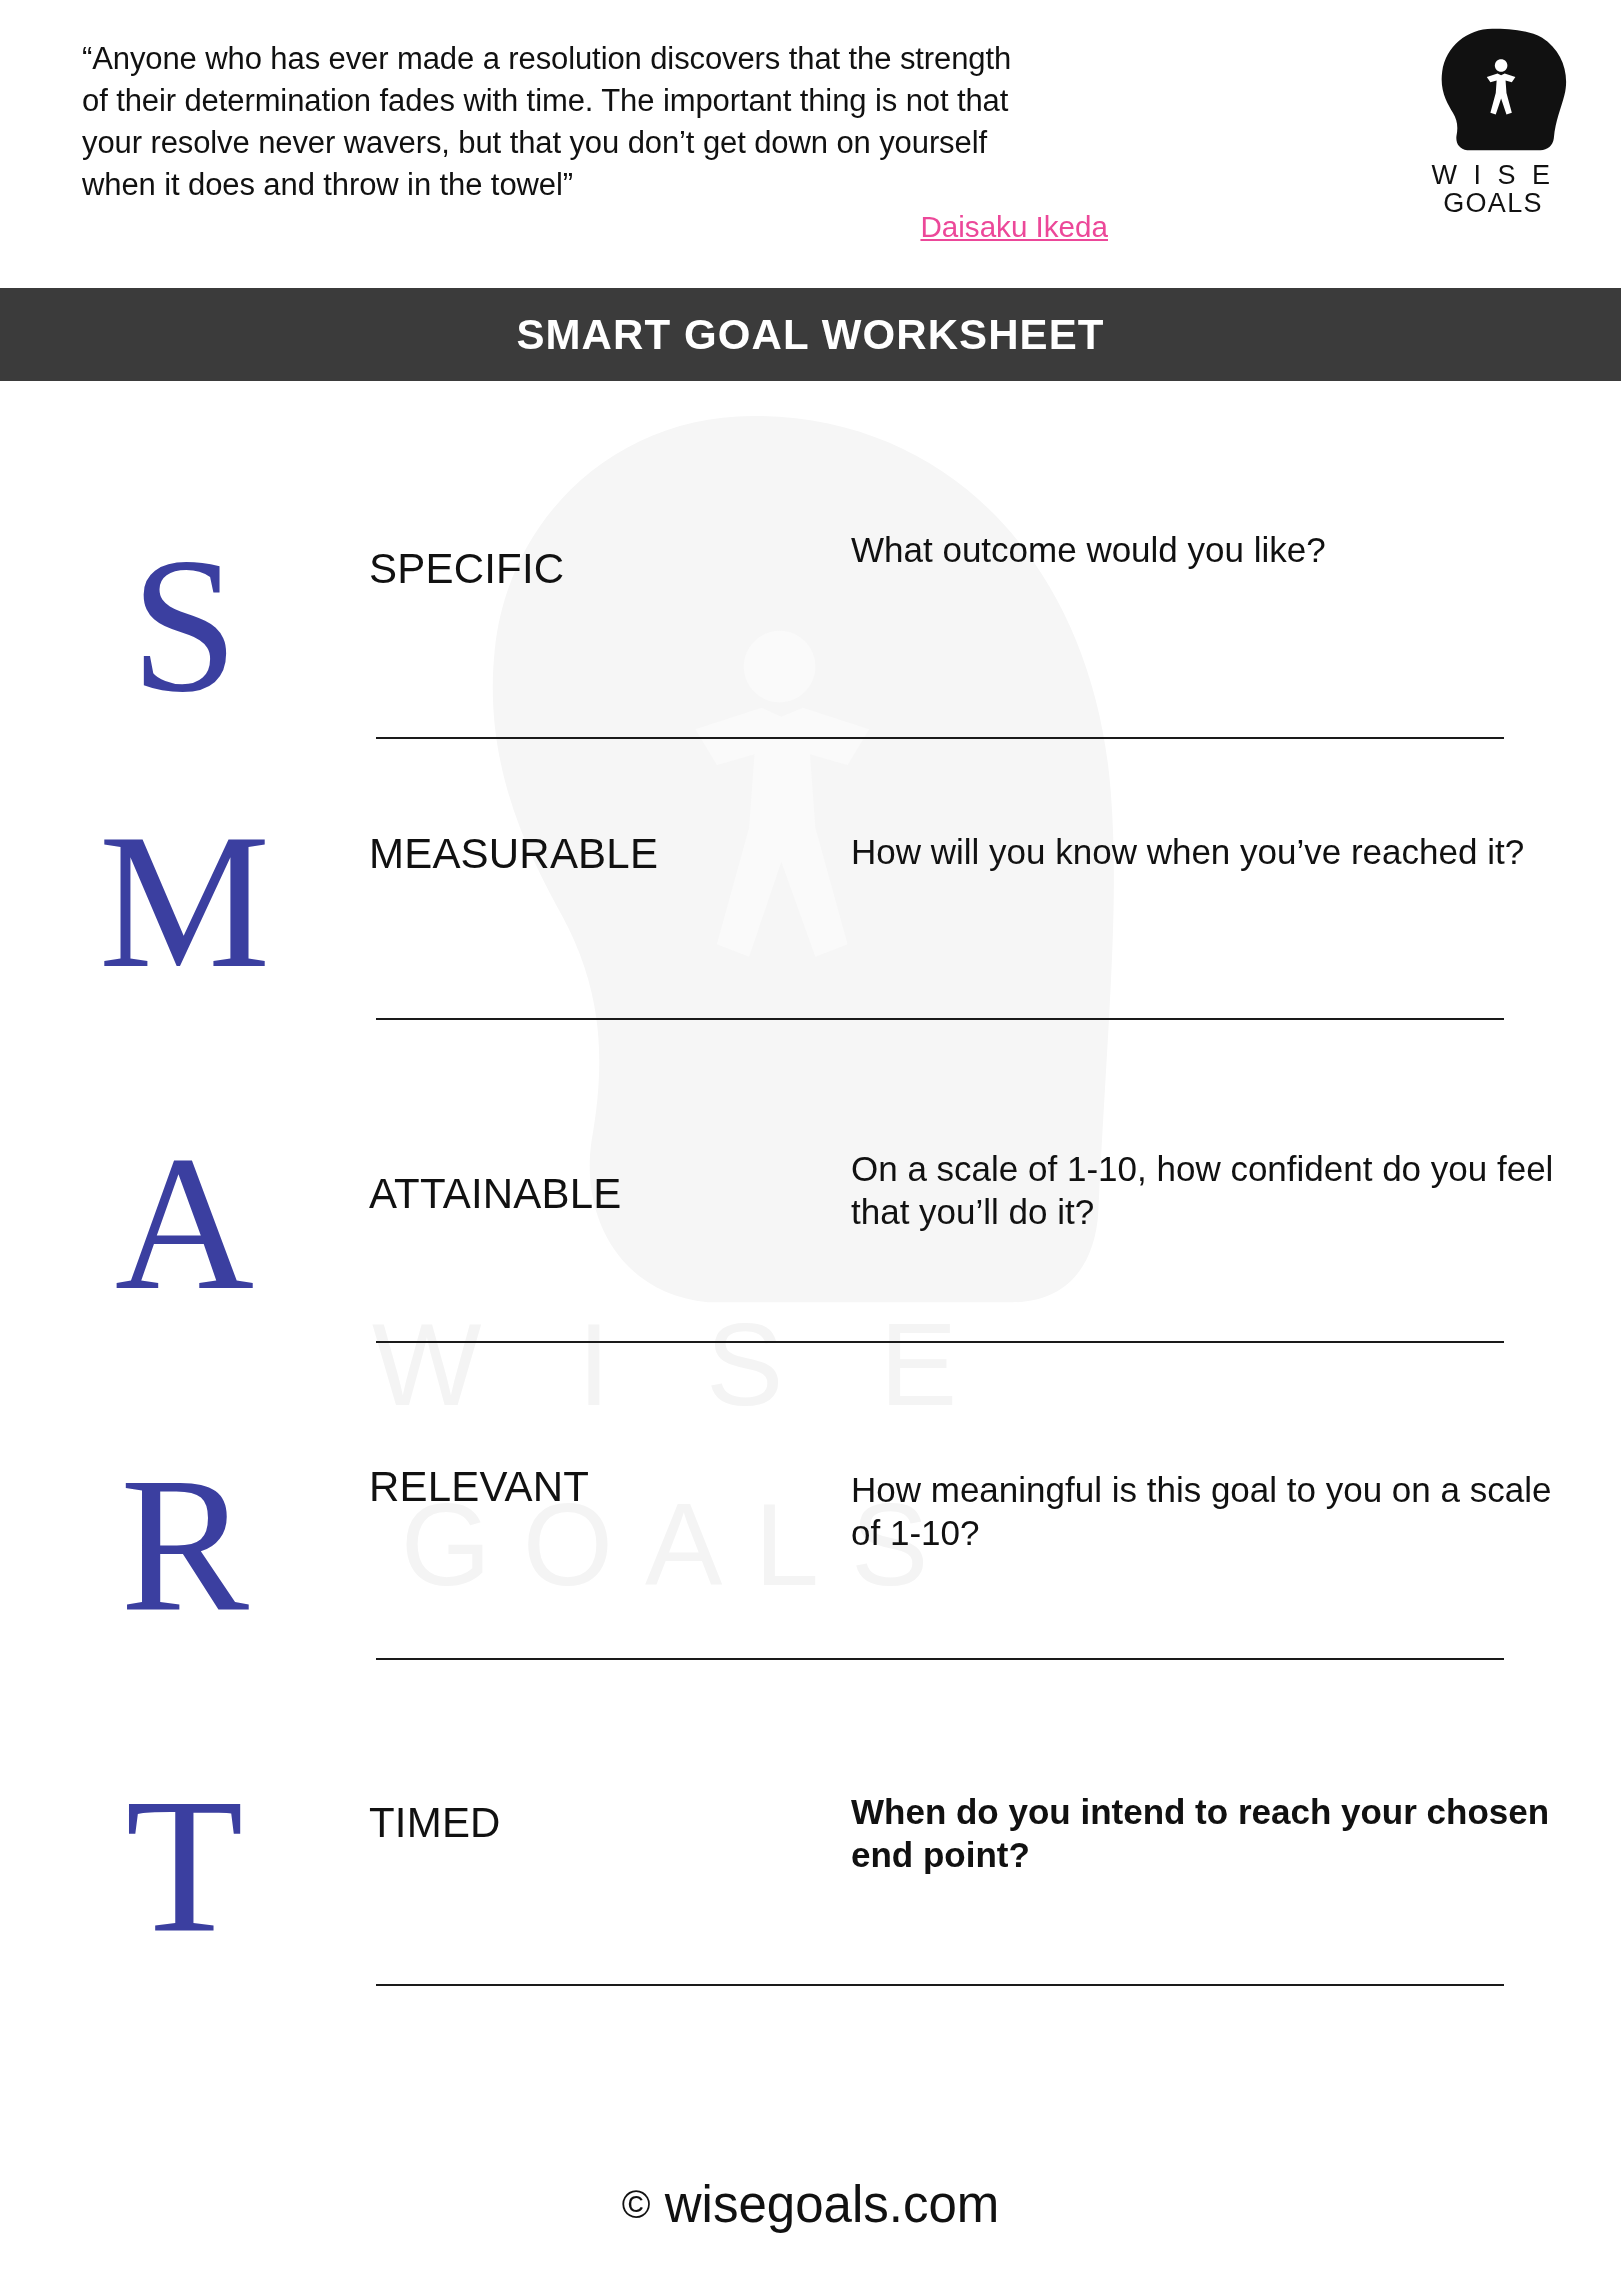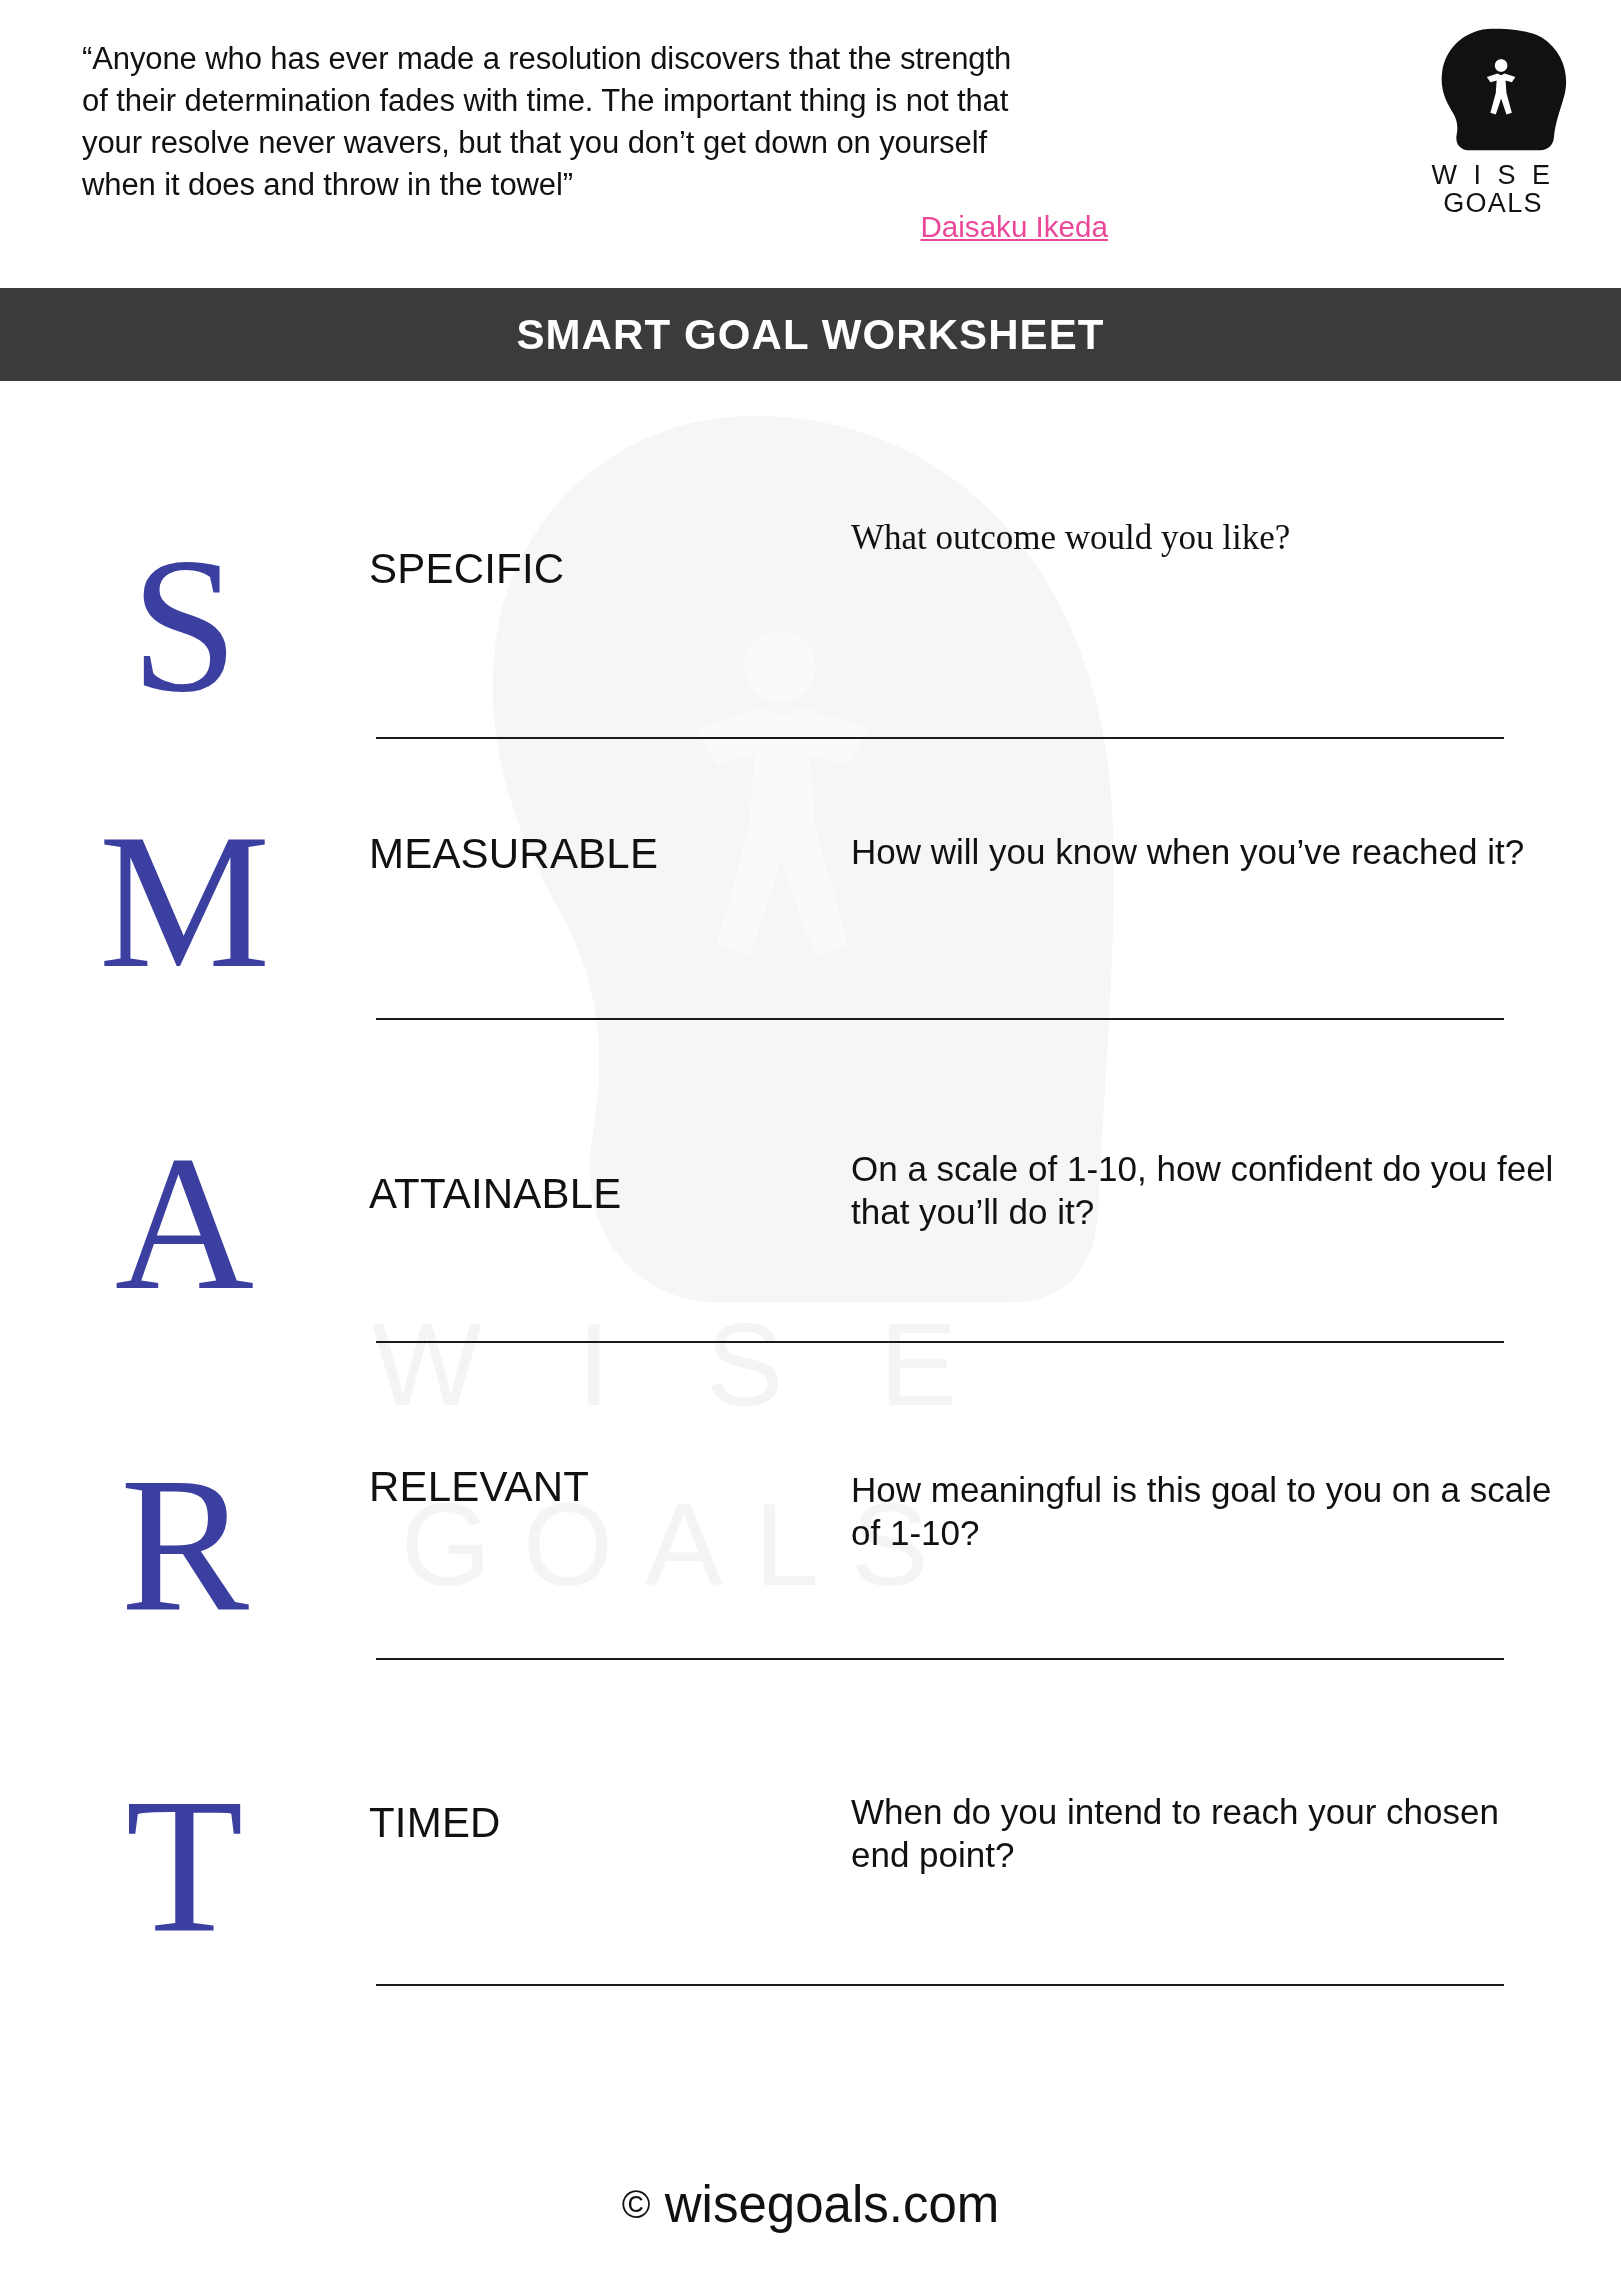"What outcome would you like?" .row-s .question { font-family: Liberation Serif, serif -> none; top: 32px -> 44px }
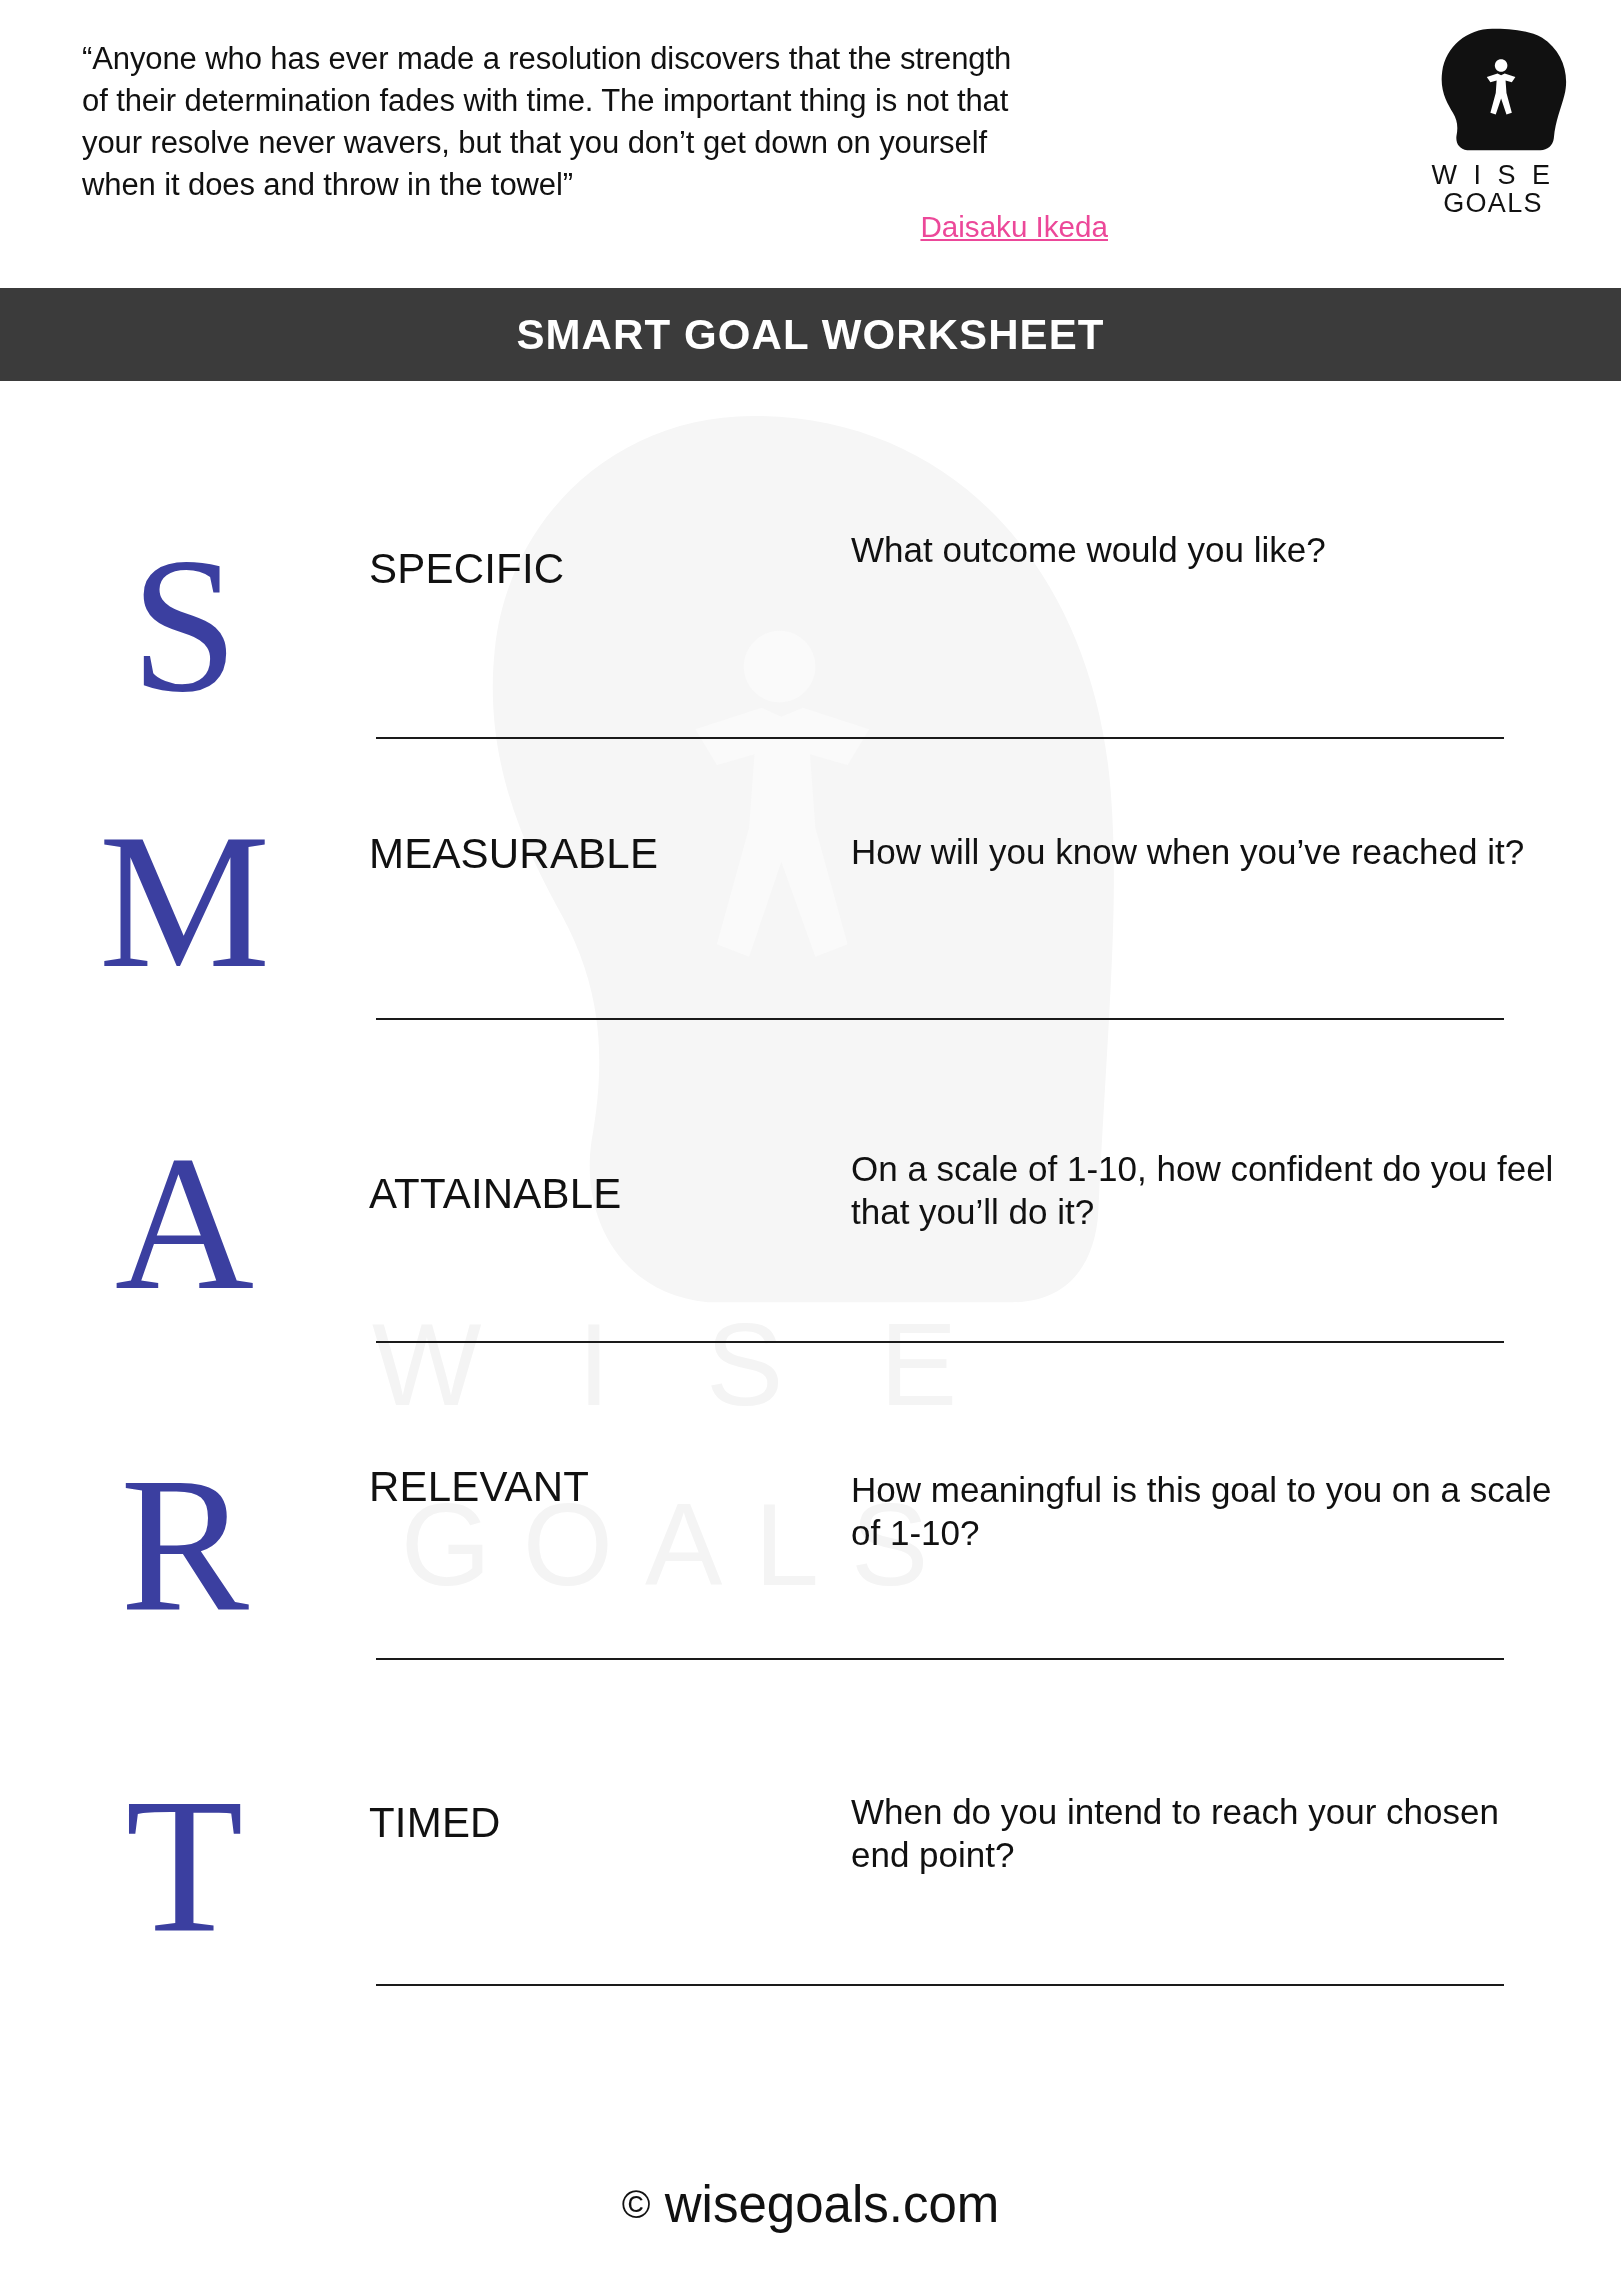"When do you intend to" .row-t .question { font-weight: none -> bold }
